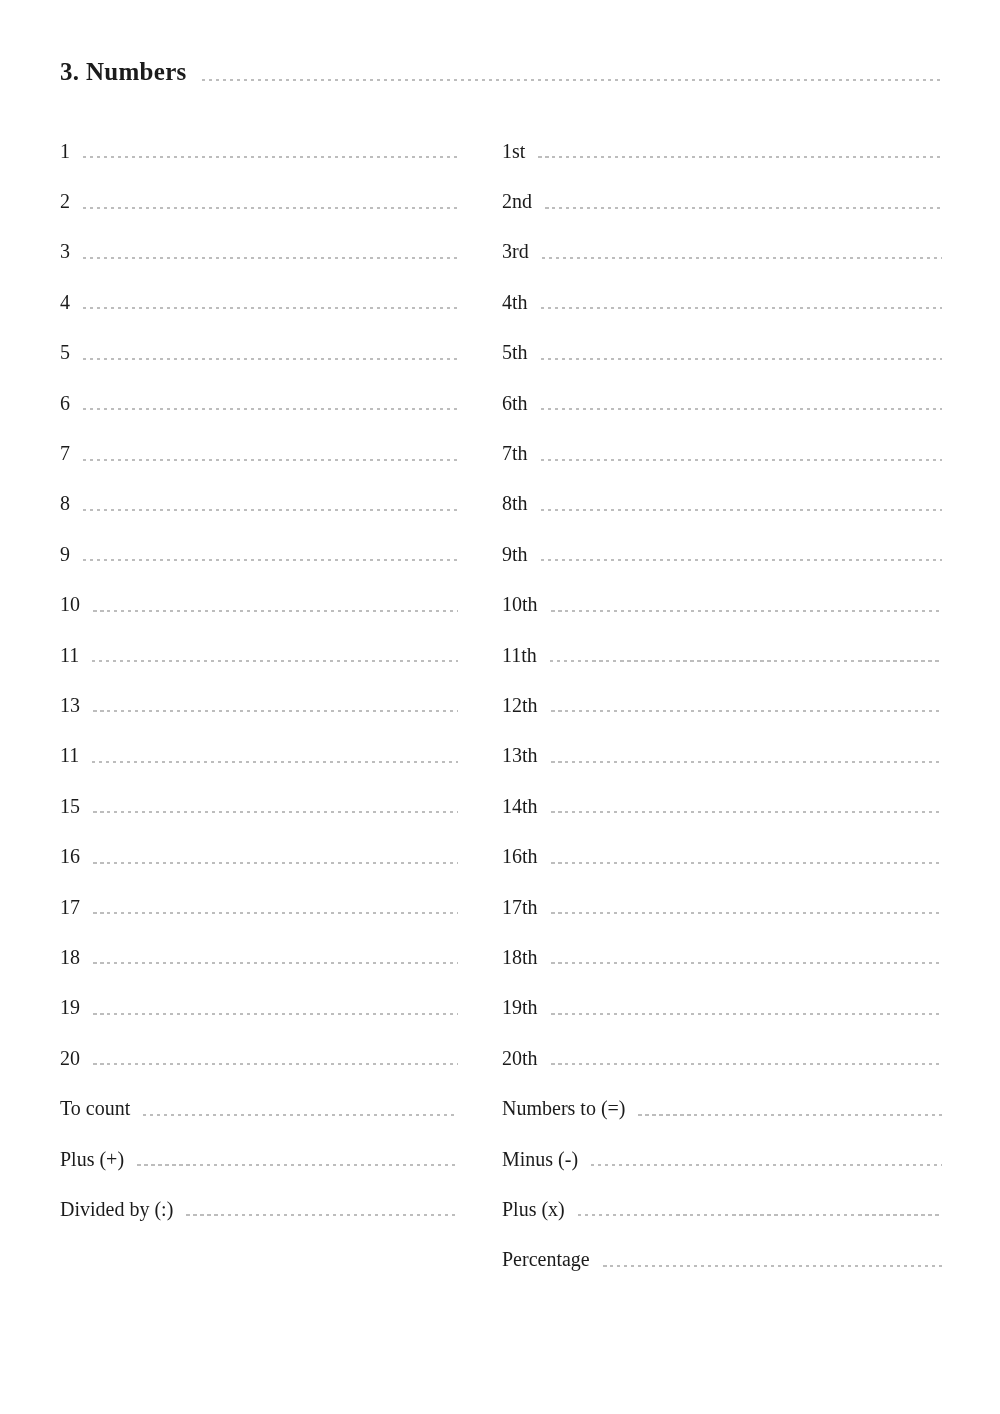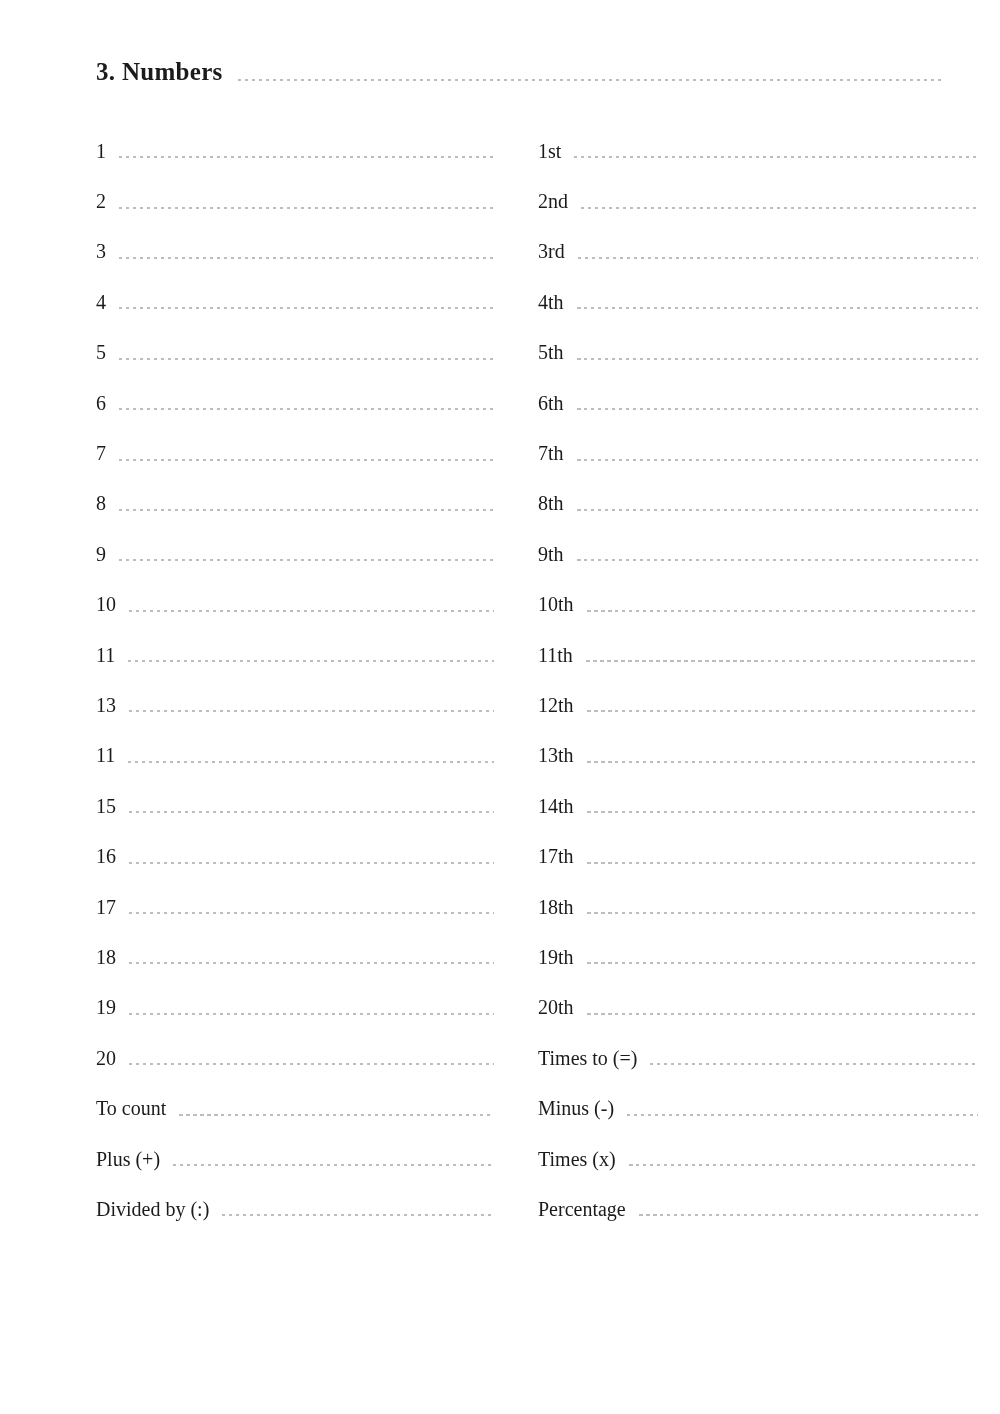"3. Numbers" .page { padding: 56px 58px 0 96px -> 56px 58px 0 60px }
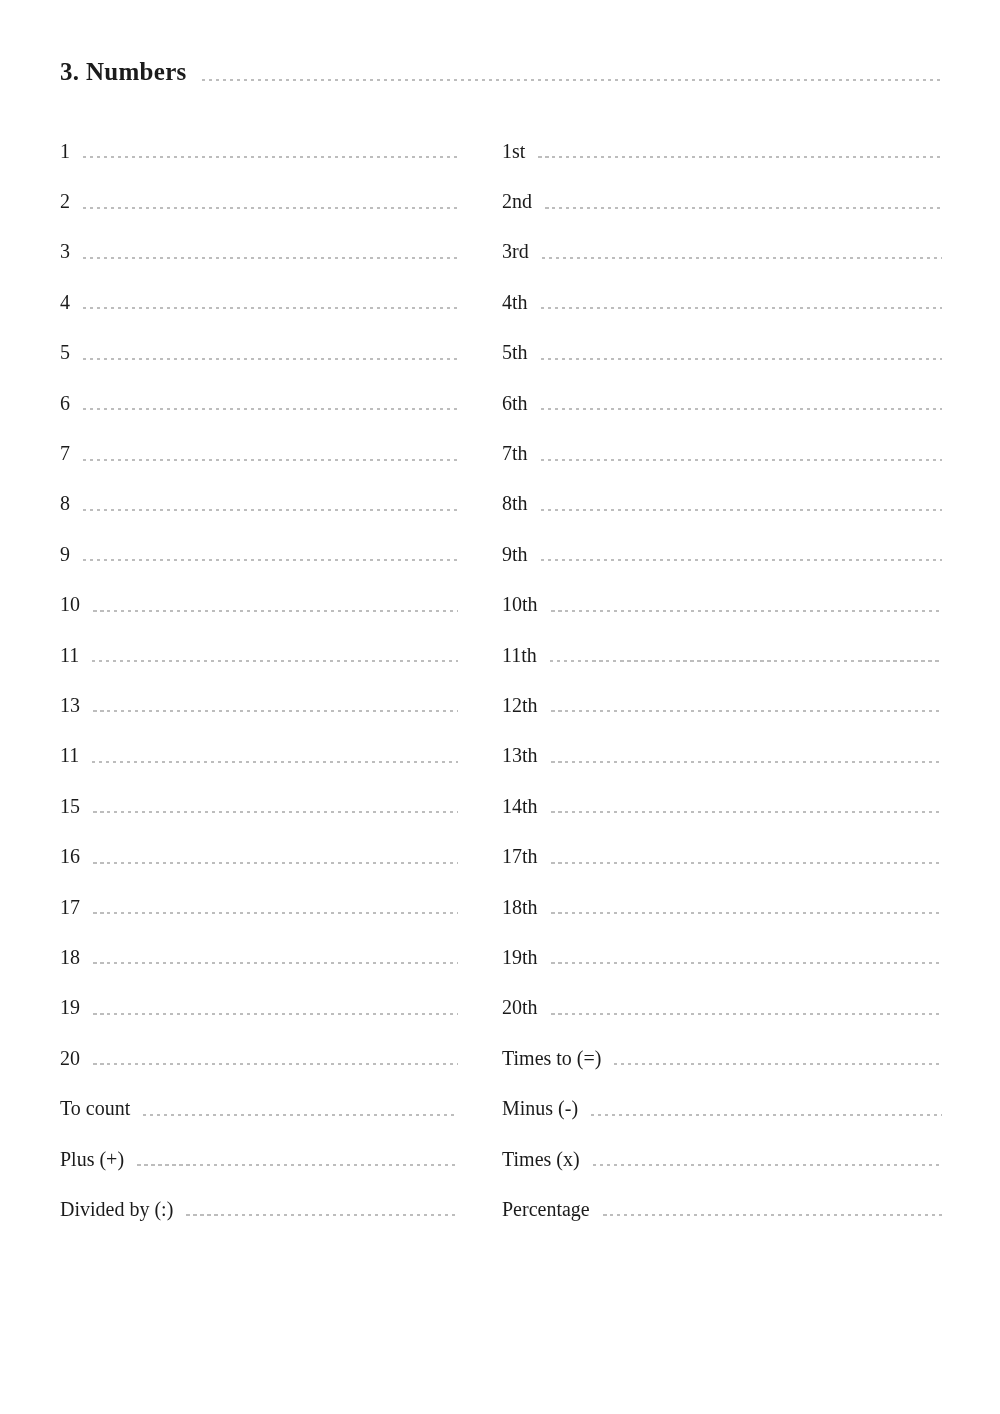"16th" div.row { html: none -> <div> <span>16th</span> <span></span> </div> }
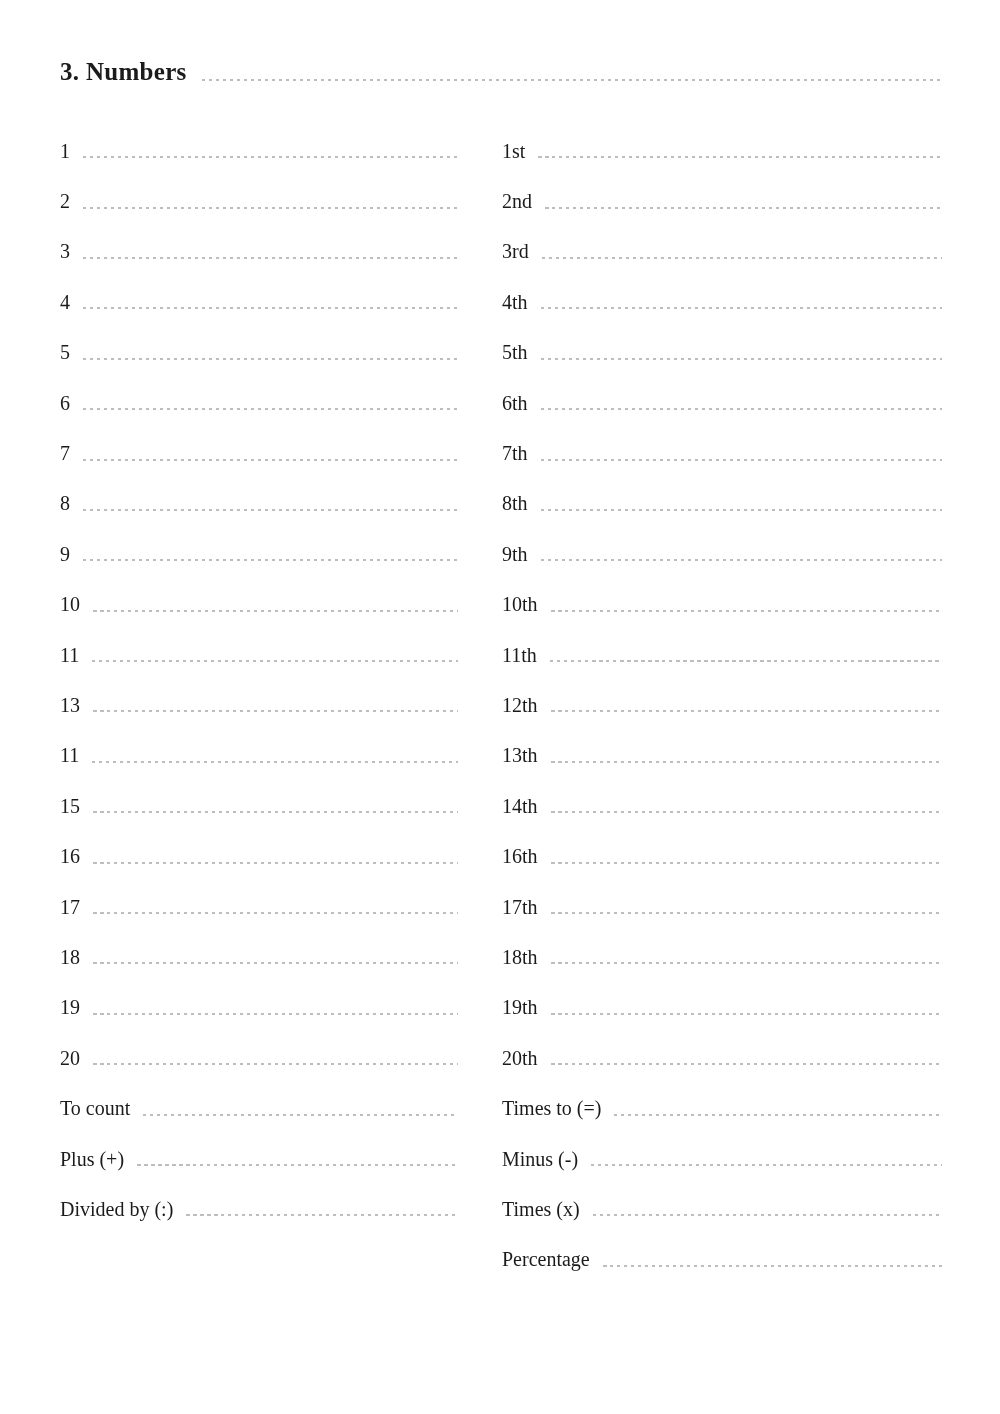"Times to (=)" span.label { text: Times -> Numbers }
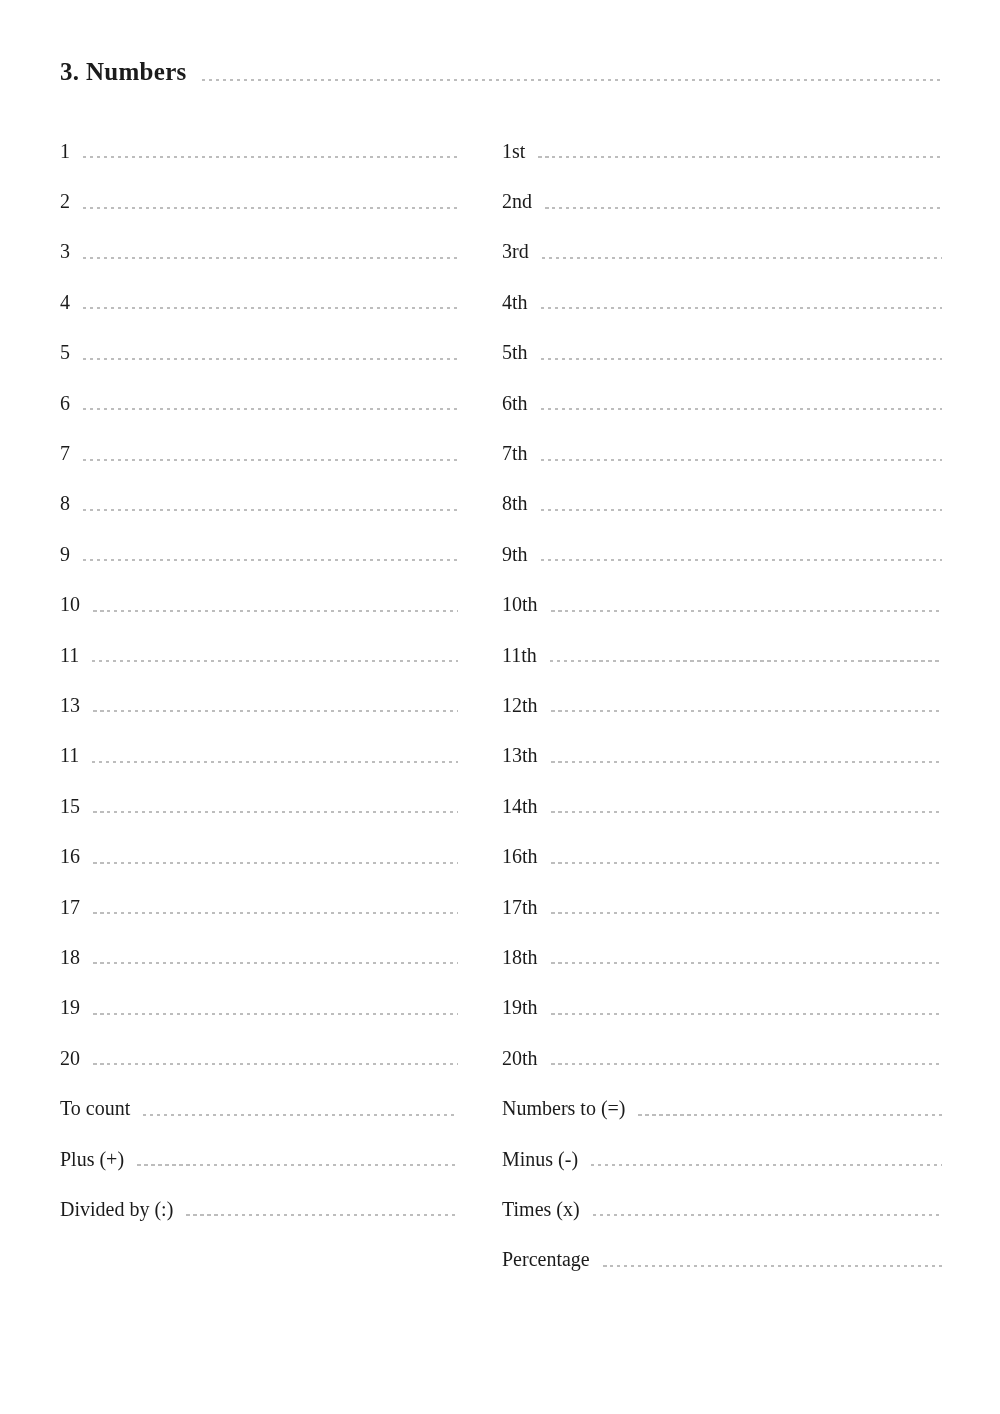"Times (x)" span.label { text: Times -> Plus }
